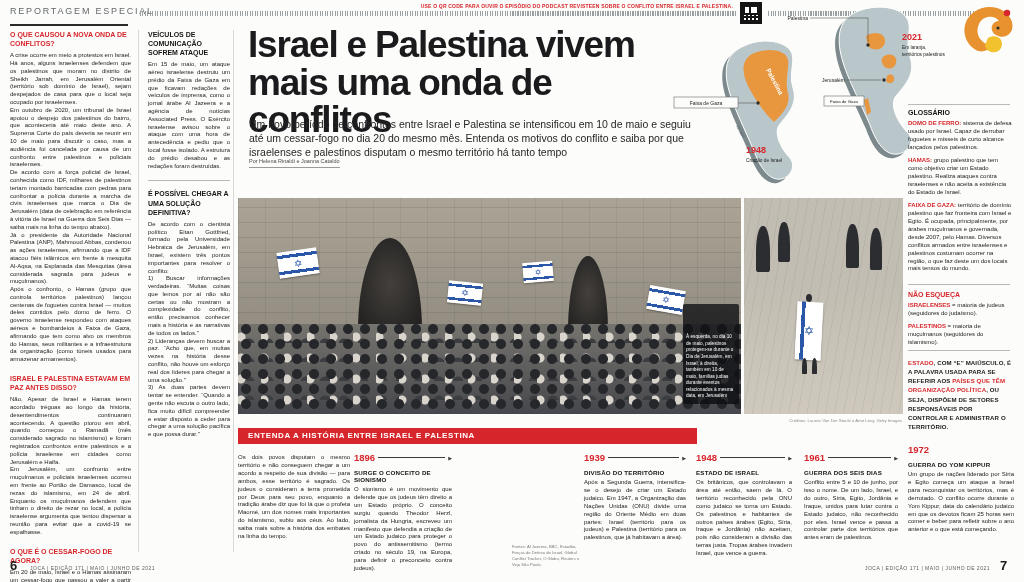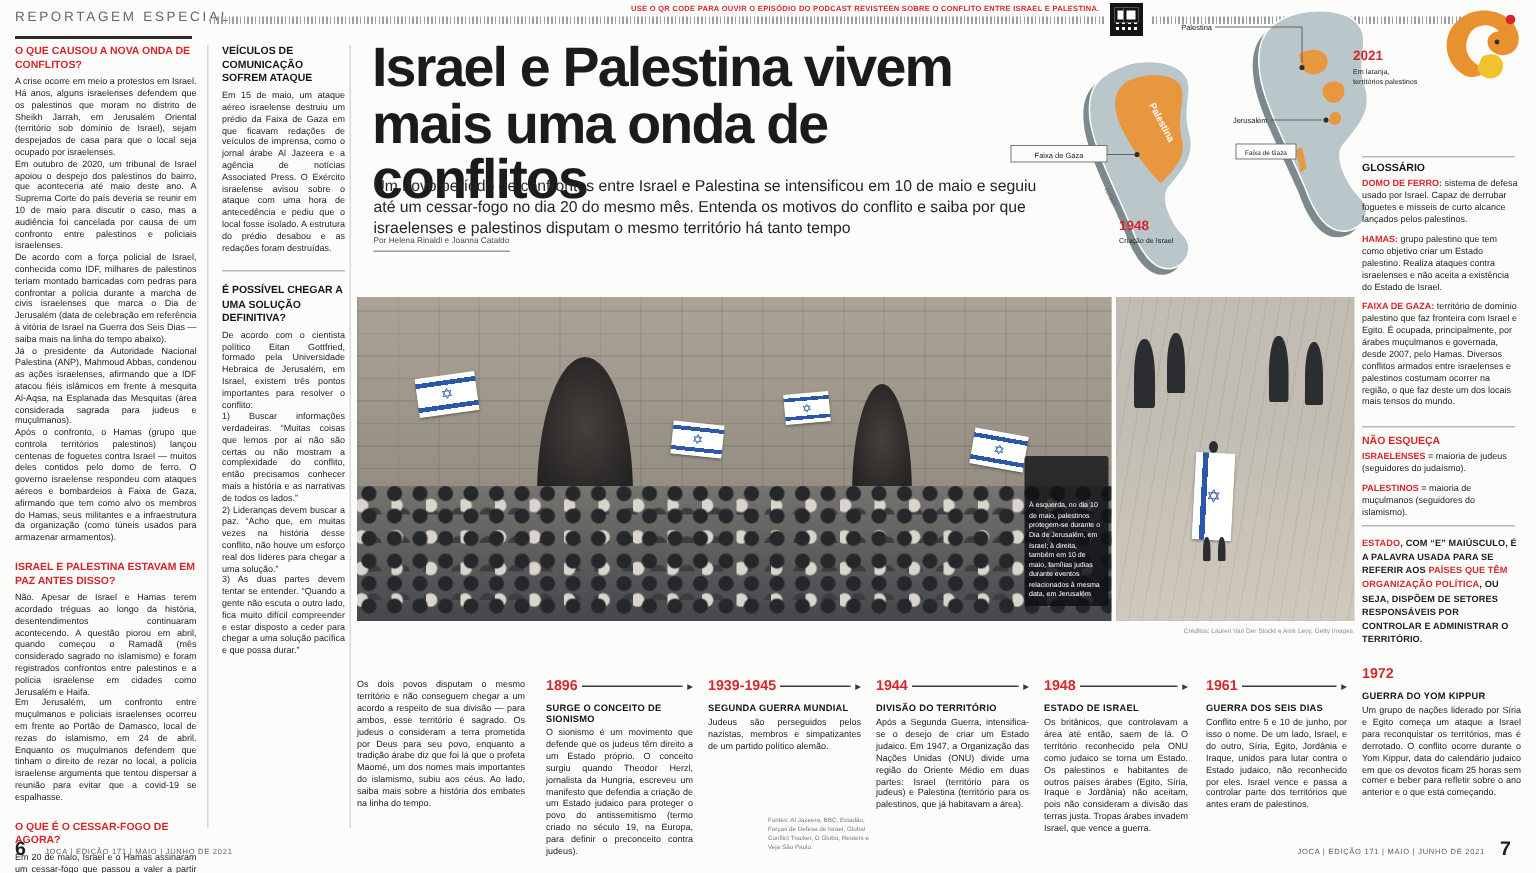"ENTENDA A HISTÓRIA ENTRE ISRAEL" div.abs { html: none -> <div>ENTENDA A HISTÓRIA ENTRE ISRAEL E PALESTINA</div> }
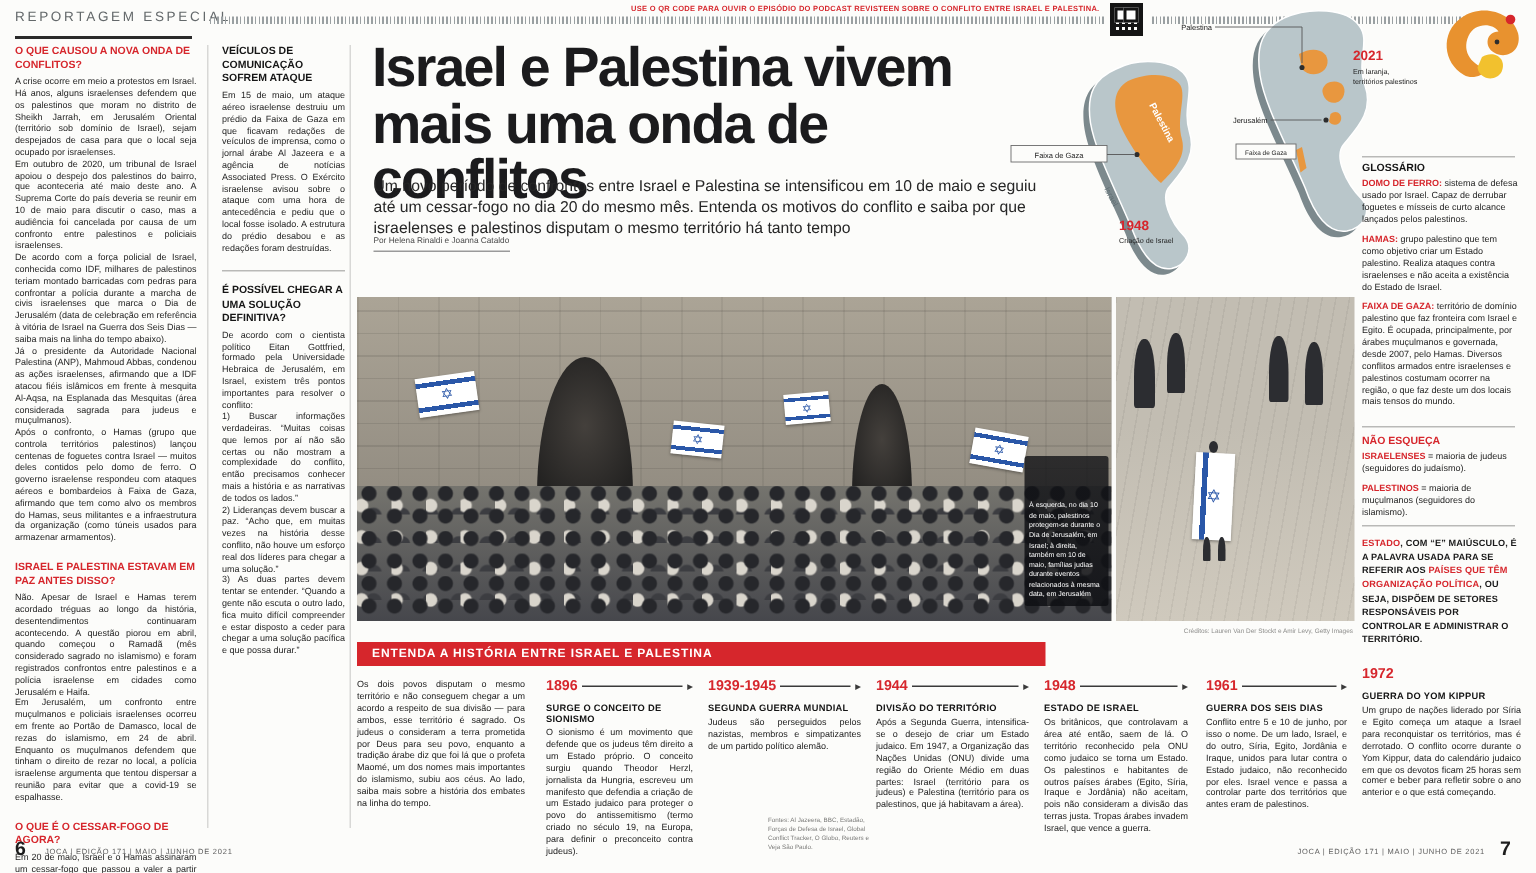"1896" div.tl-col { left: 364px -> 354px }
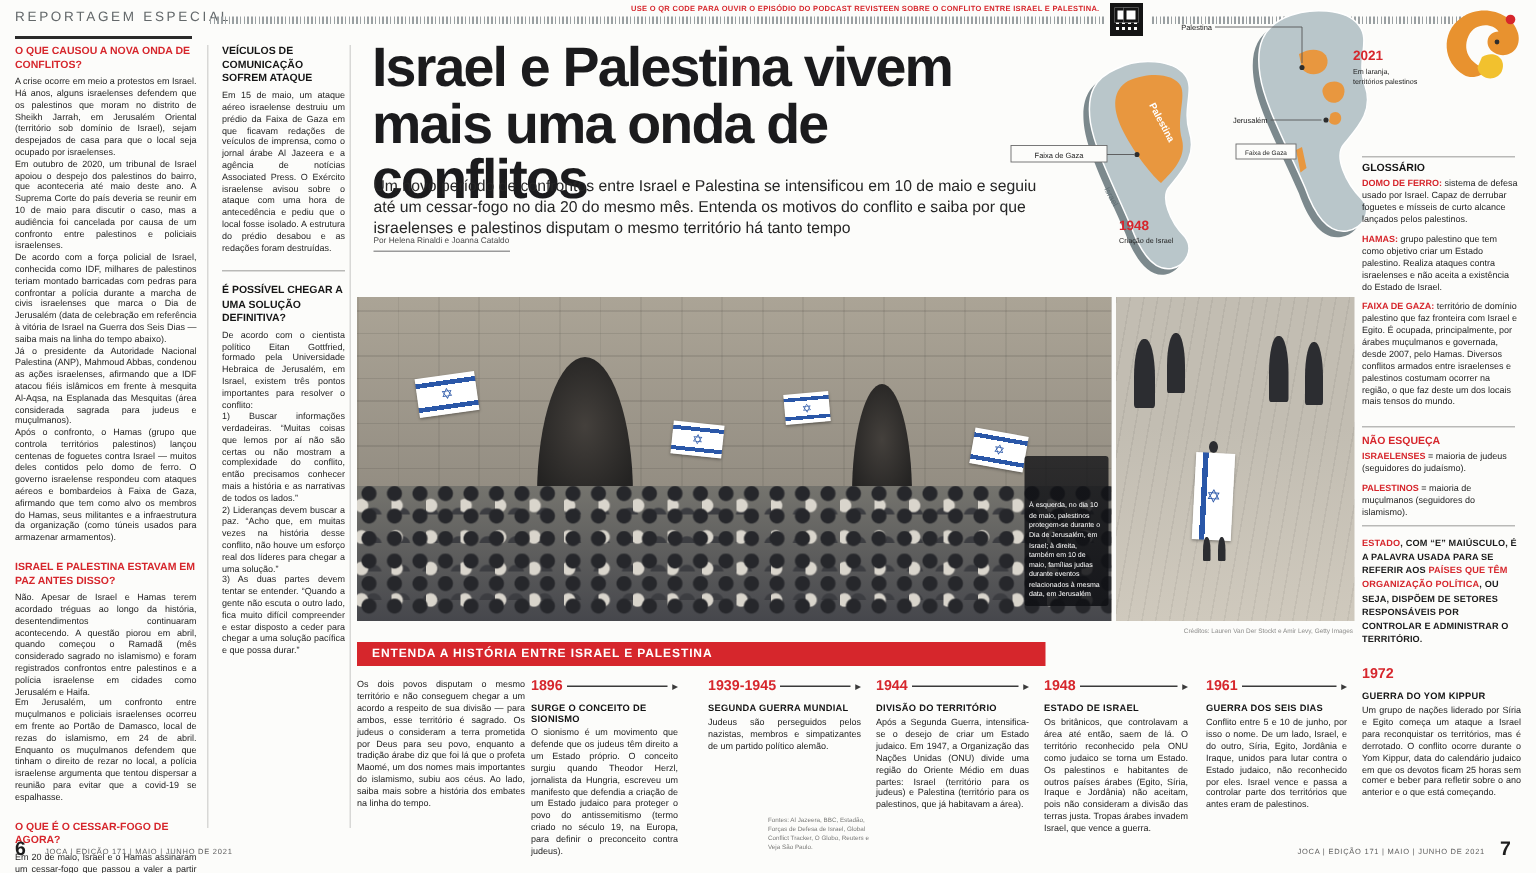"1939-1945" div.tl-col { html: <div> <div> <span>1939-1945</span> <span></span> <span>▶</span> </div> <div>SEGUNDA GUERRA MUNDIAL</div> <div>Judeus são perseguidos pelos nazistas, membros e simpatizantes de um partido político alemão.</div> </div> -> none }
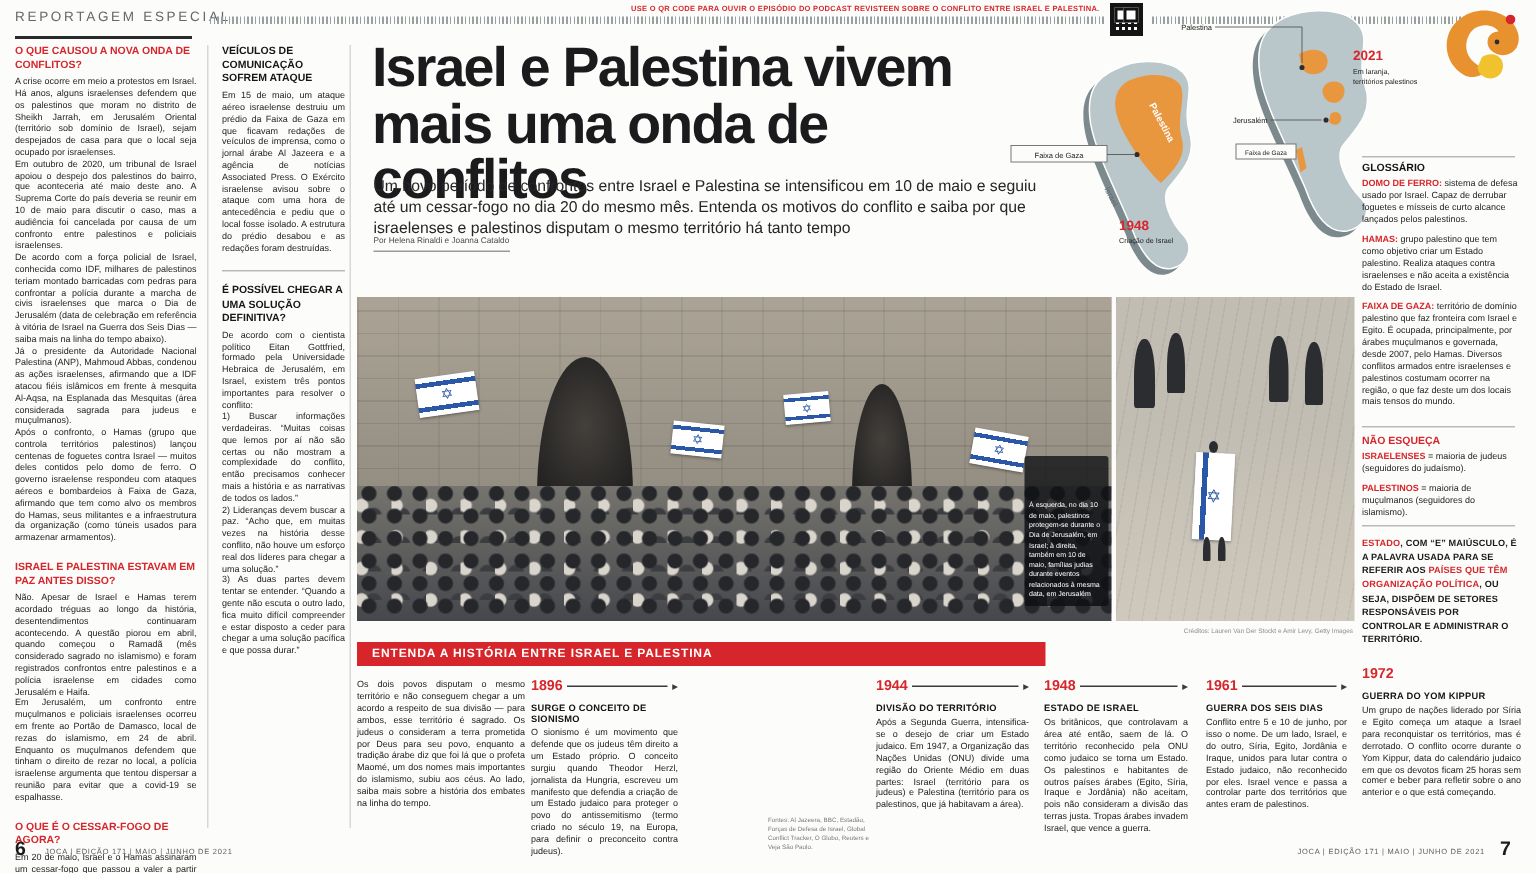"1944" span.y { text: 1944 -> 1939 }
